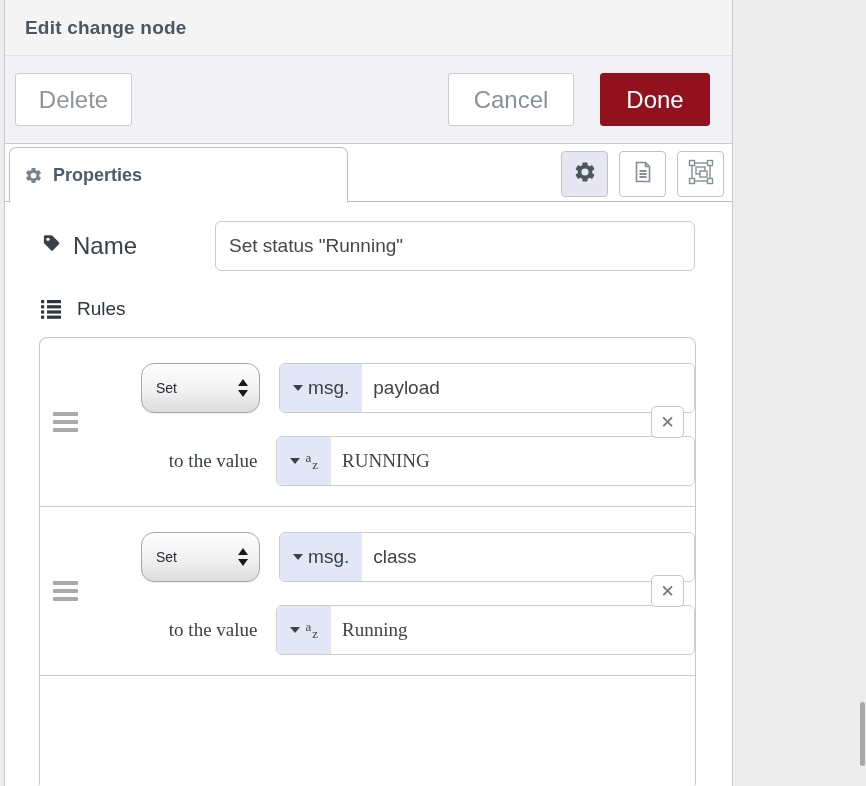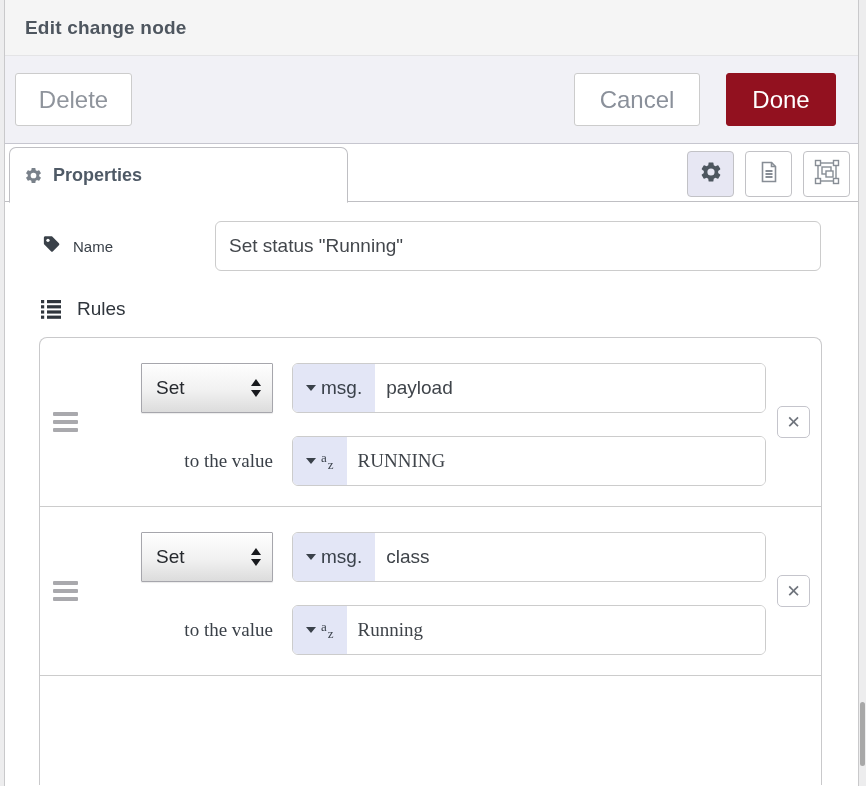"Edit change node" .tray { width: 855px -> 729px }
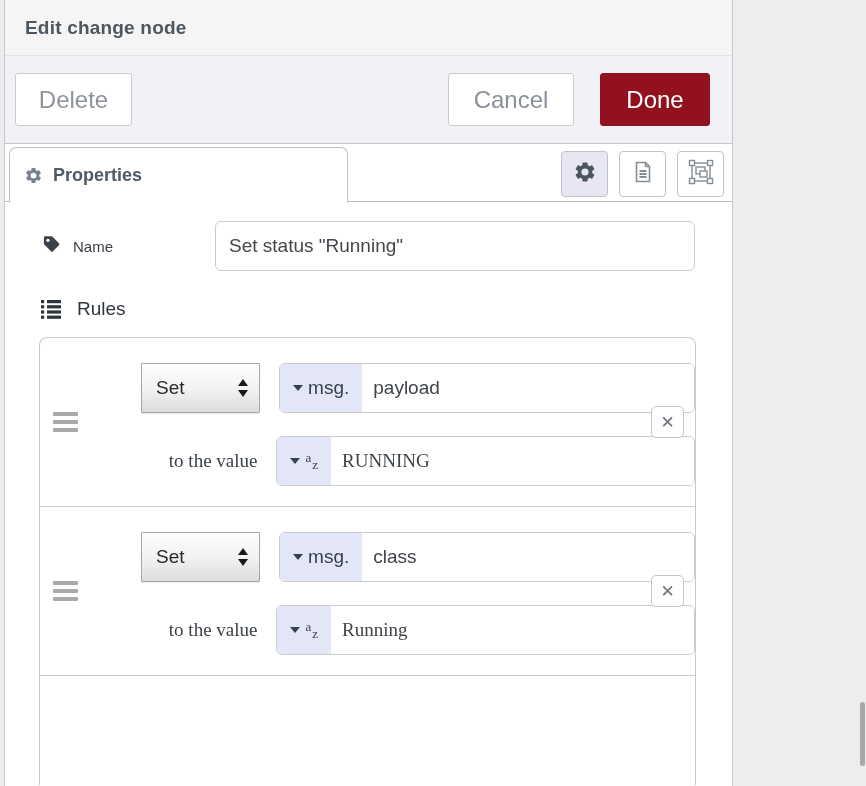"Name" .field-label { font-size: 15px -> 24px }
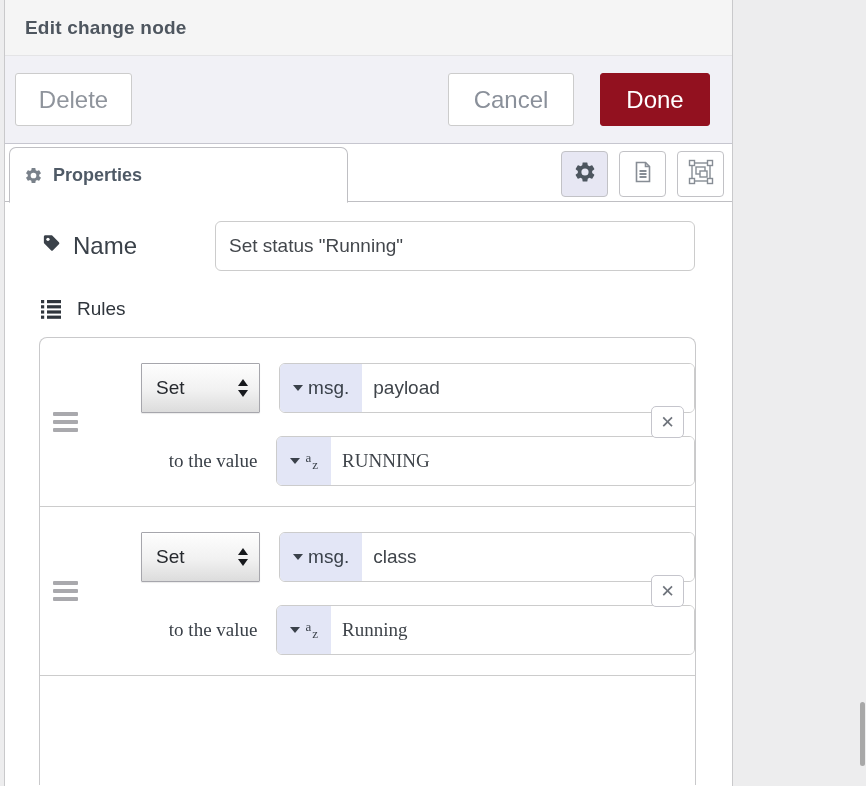"Set" .action-select { border-radius: 1px -> 13px; font-size: 19px -> 14px }
